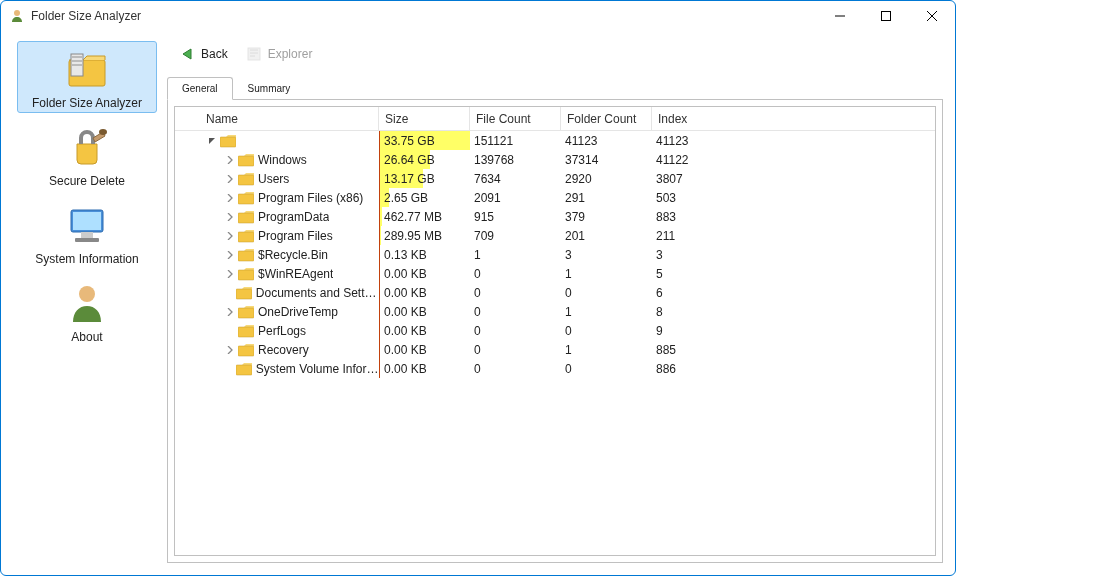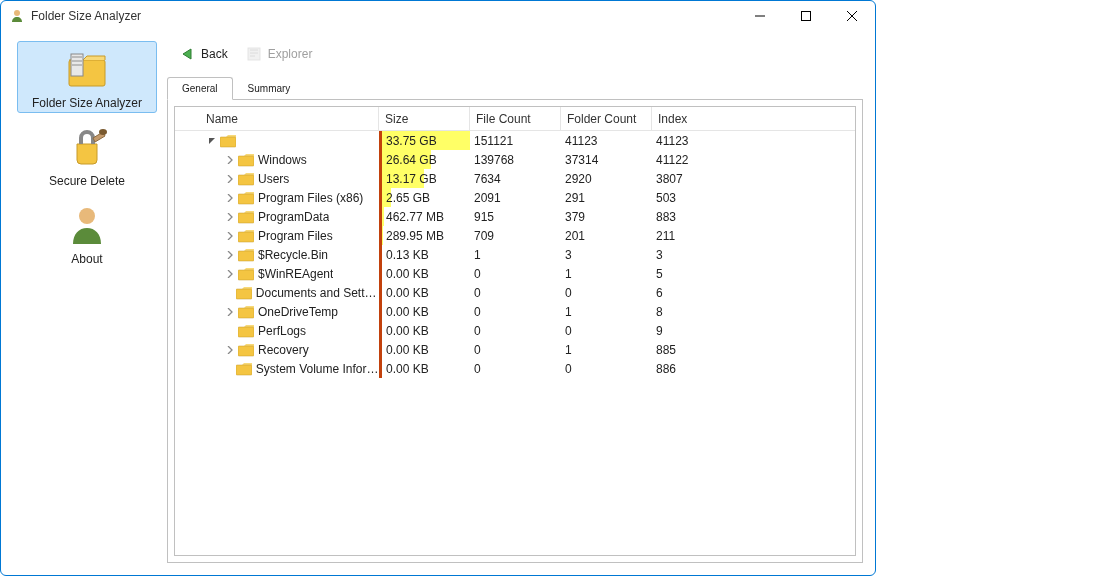"Folder Size Analyzer" .window { width: 876px -> 956px }
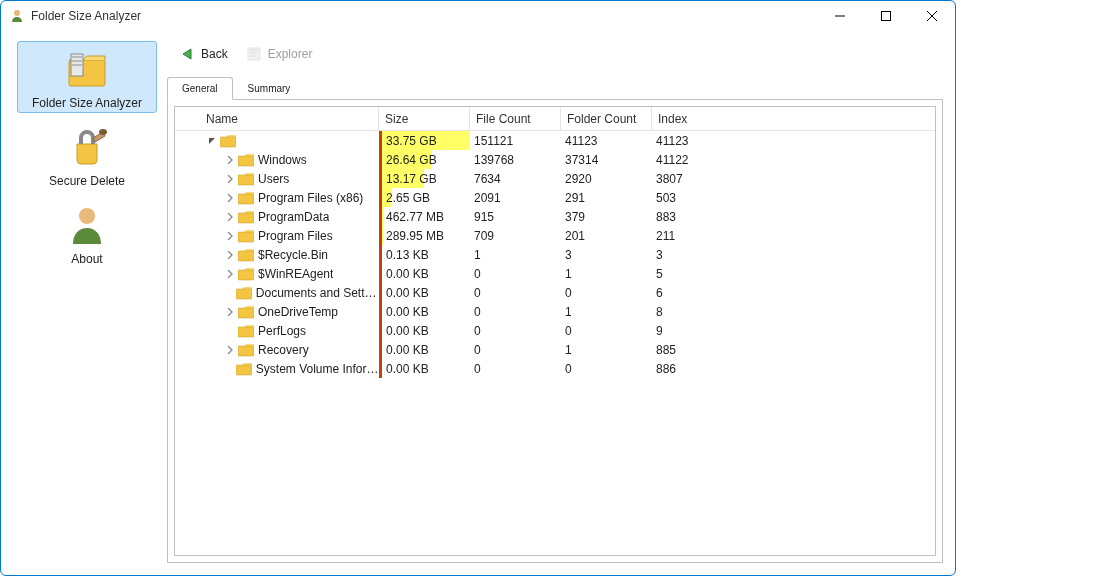"33.75 GB" .grid-row .col-size { border-left: 3px solid #c2410c -> 1px solid #c2410c }
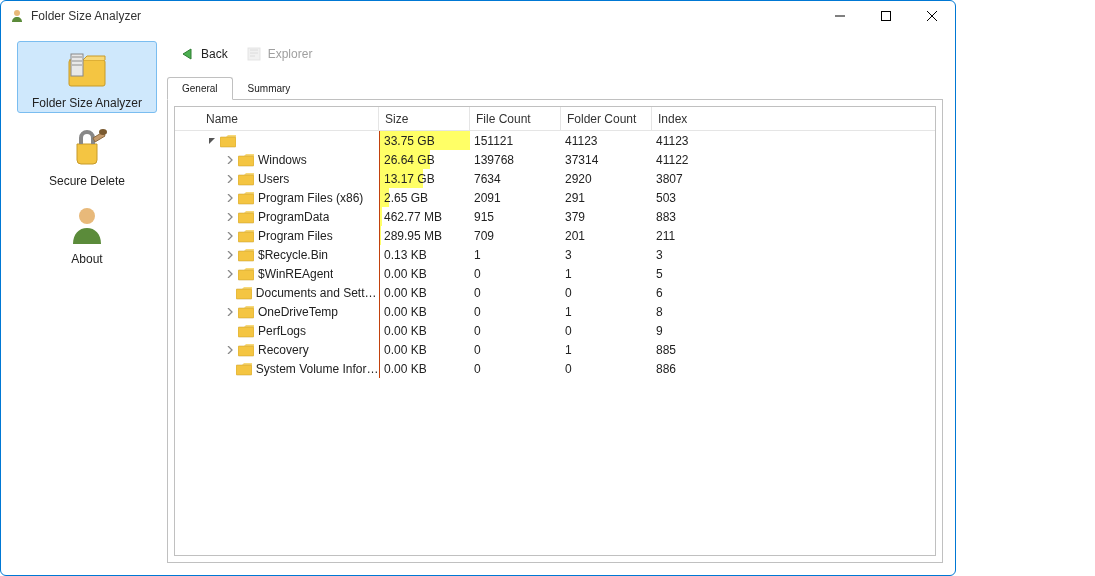"System Information" div.side-item { html: none -> <div> <div> <svg> <rect></rect> <rect></rect> <rect></rect> <rect></rect> </svg> </div> <div>System Information</div> </div> }
